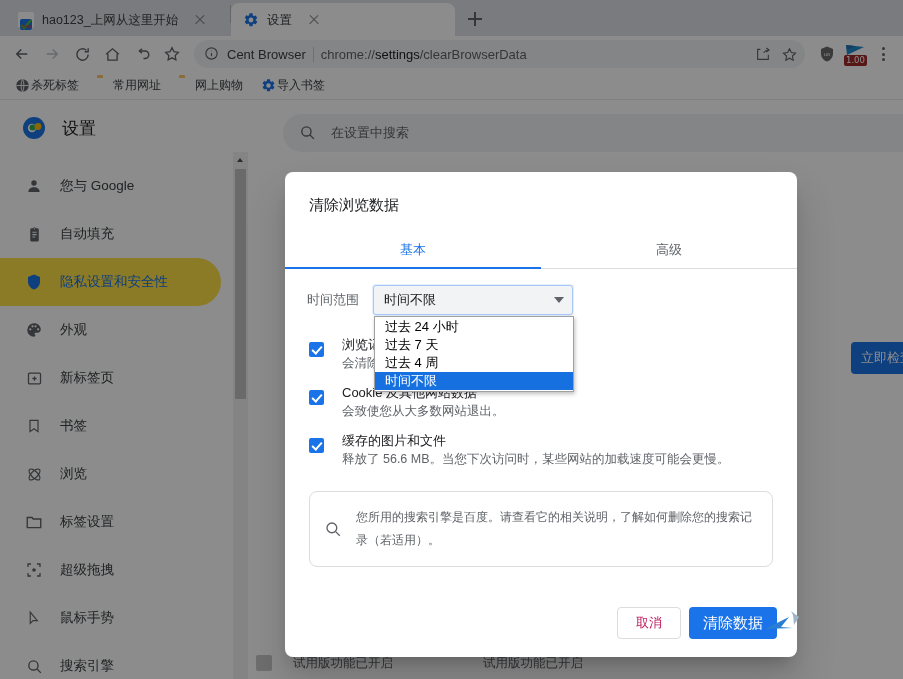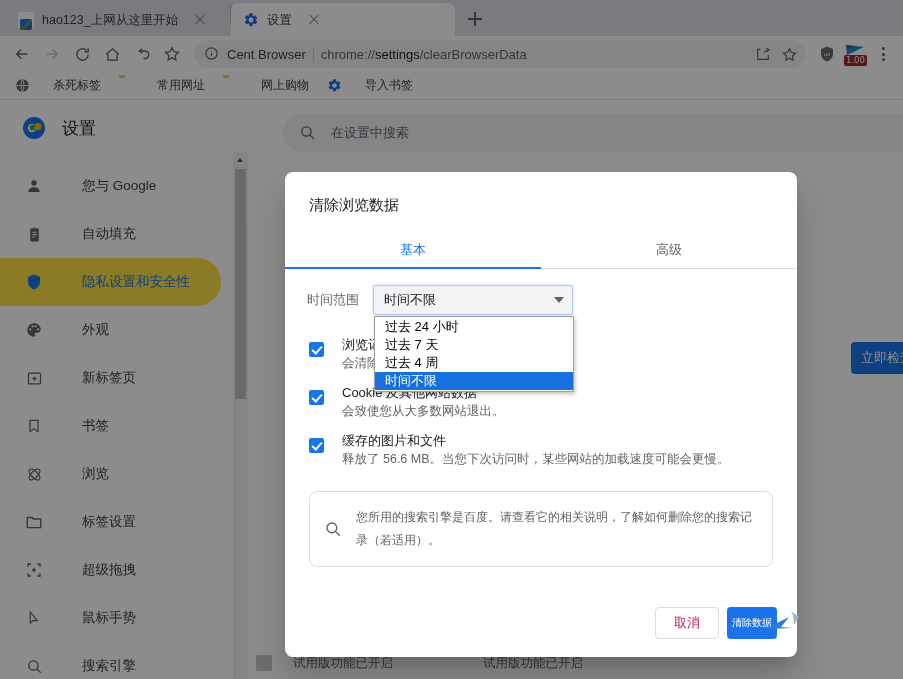"杀死标签" .bm { gap: 22px -> 0 }
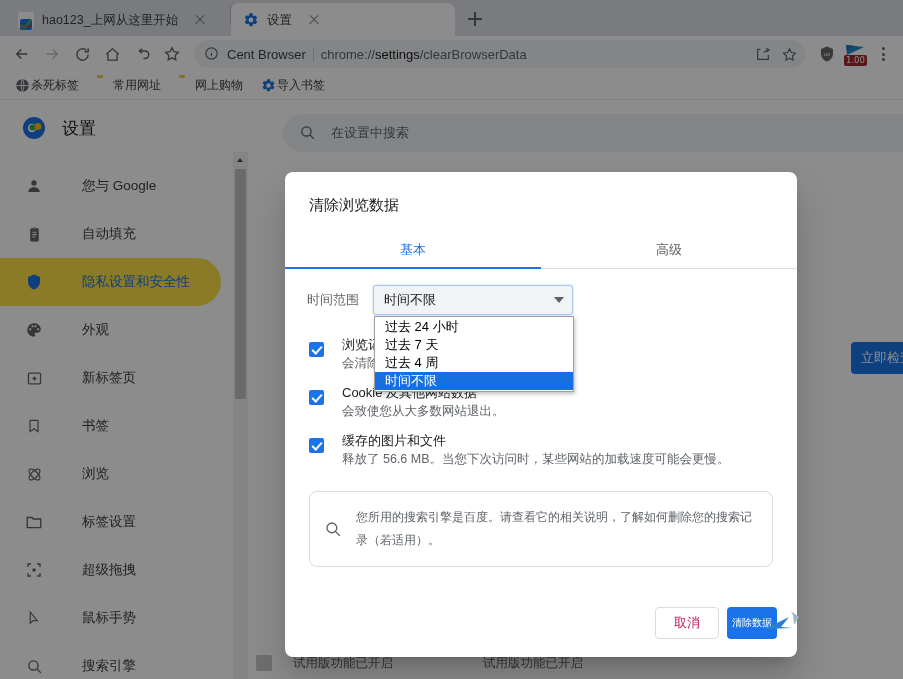"您与 Google" .nav-item { gap: 38px -> 16px }
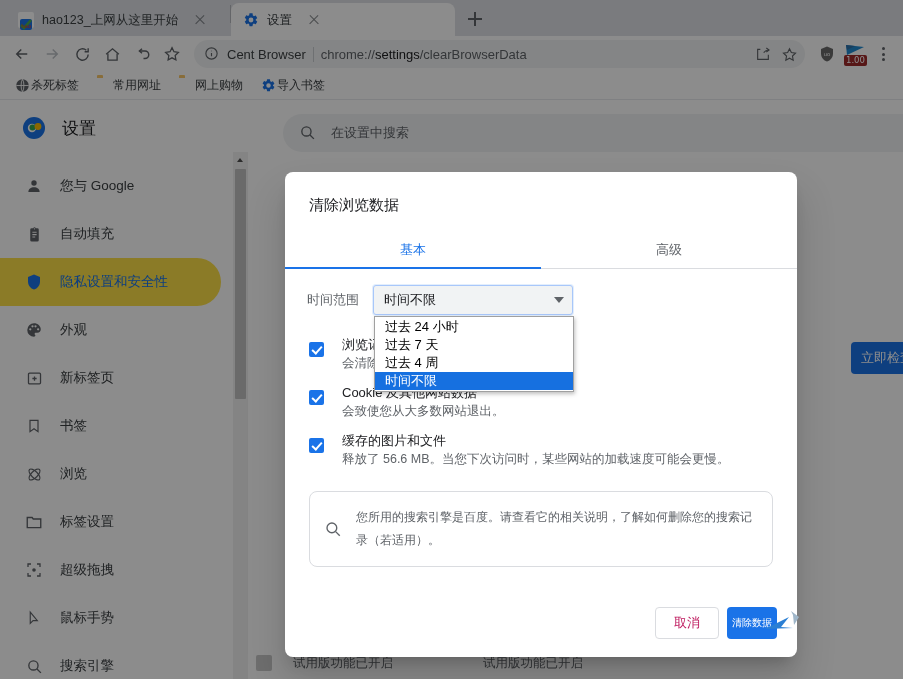"清除数据" .btn-pri { font-size: 10px -> 15px; padding: 0 5px -> 0 14px }
